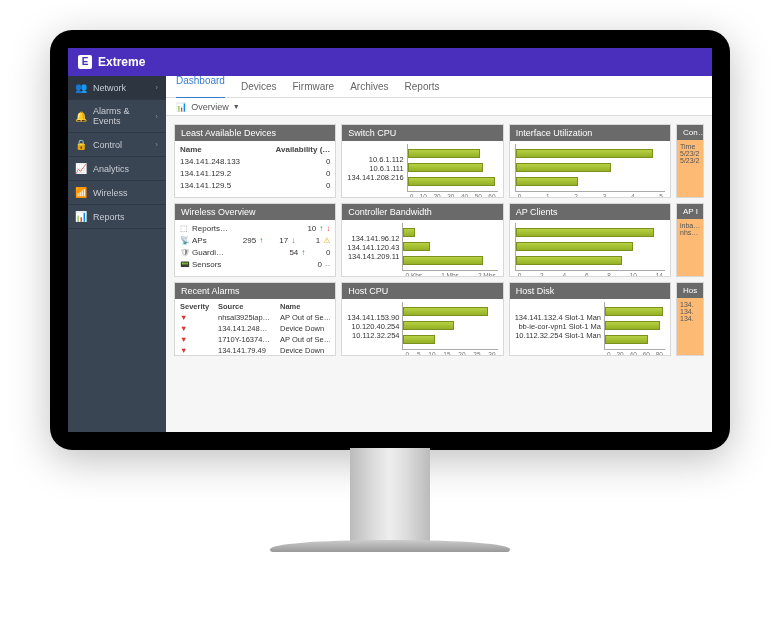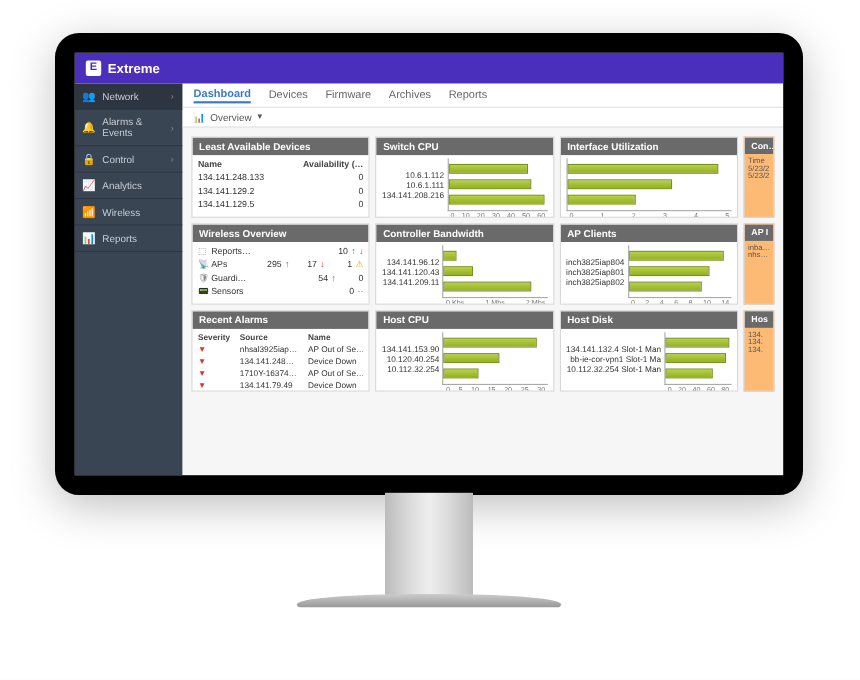"Dashboard" .tab.active { font-weight: bold -> normal; padding-bottom: 1px -> 11px }
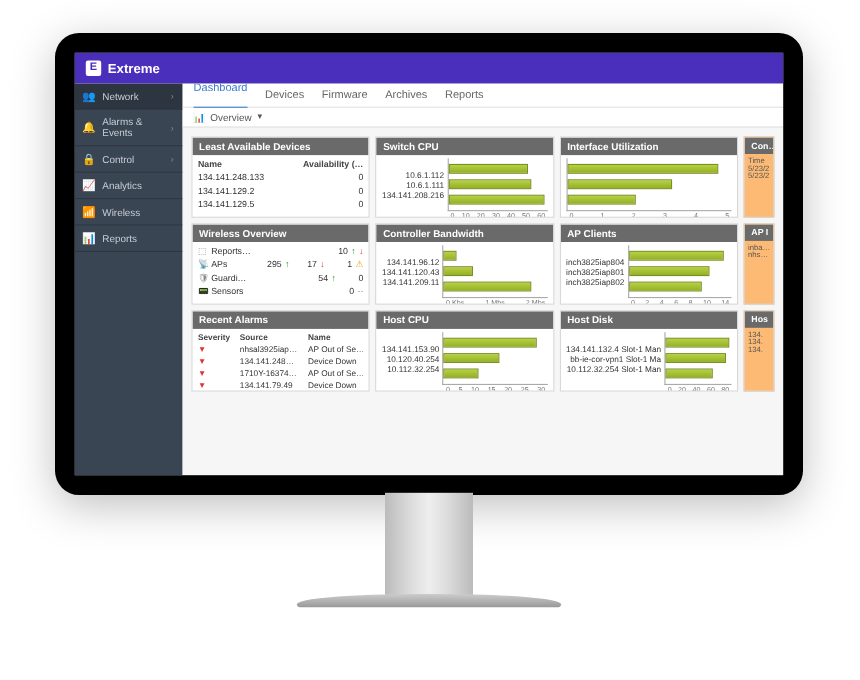"Least Available Devices" .card-h { font-weight: bold -> normal }
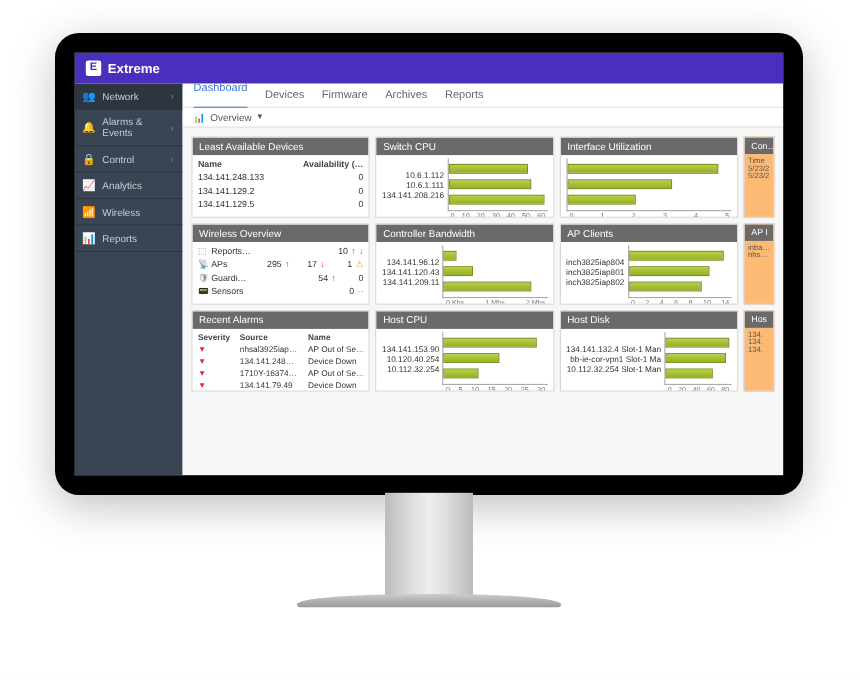"inch3825iap804" div.chart-labels { html: <div> <div>inch3825iap804</div> <div>inch3825iap801</div> <div>inch3825iap802</div> </div> -> none }
